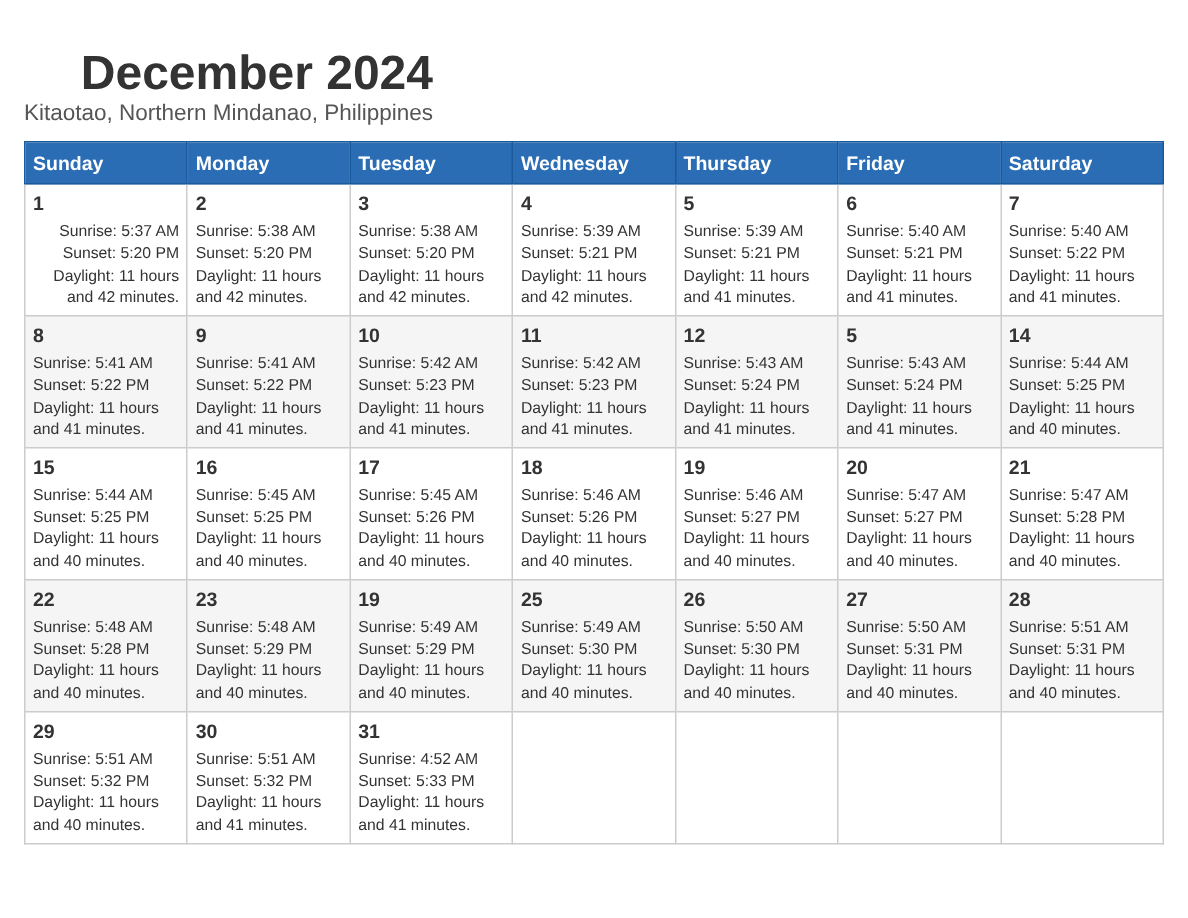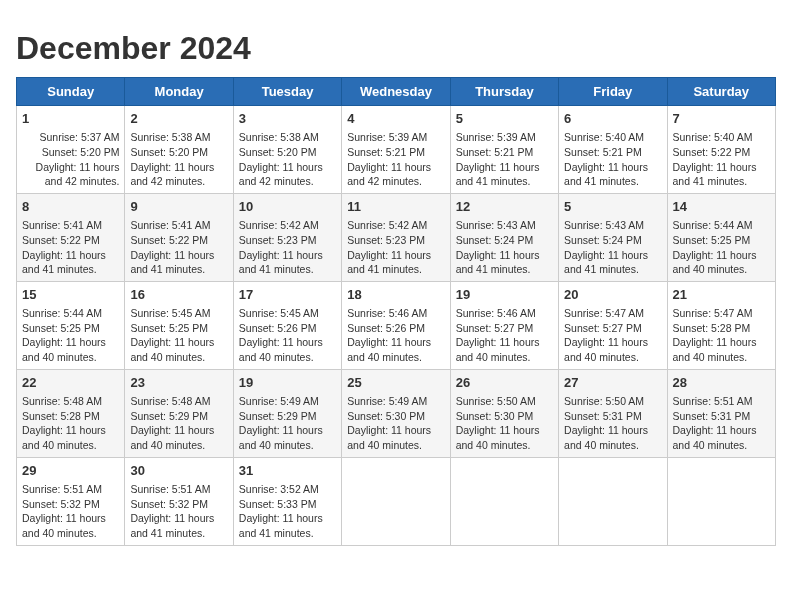"Kitaotao, Northern Mindanao, Philippines" div.subtitle { html: none -> <div>Kitaotao, Northern Mindanao, Philippines</div> }
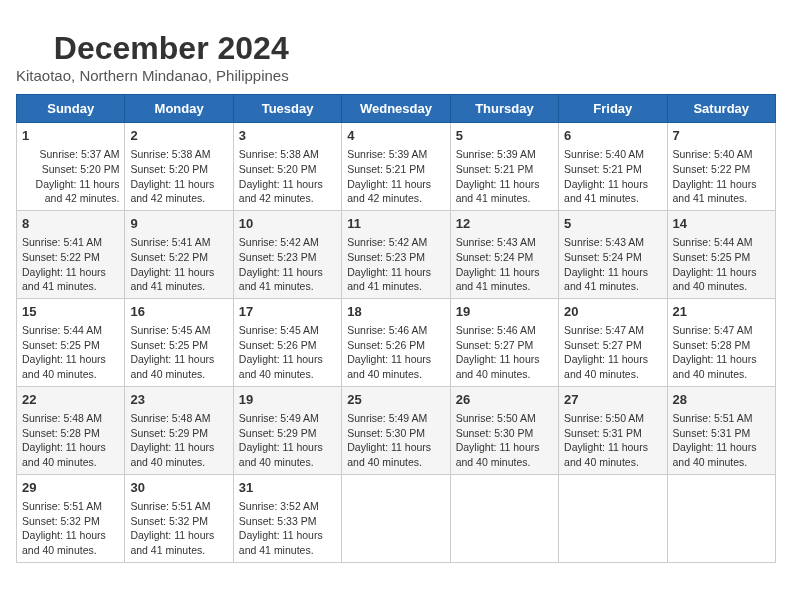"Sunday" thead tr th { text-align: center -> left }
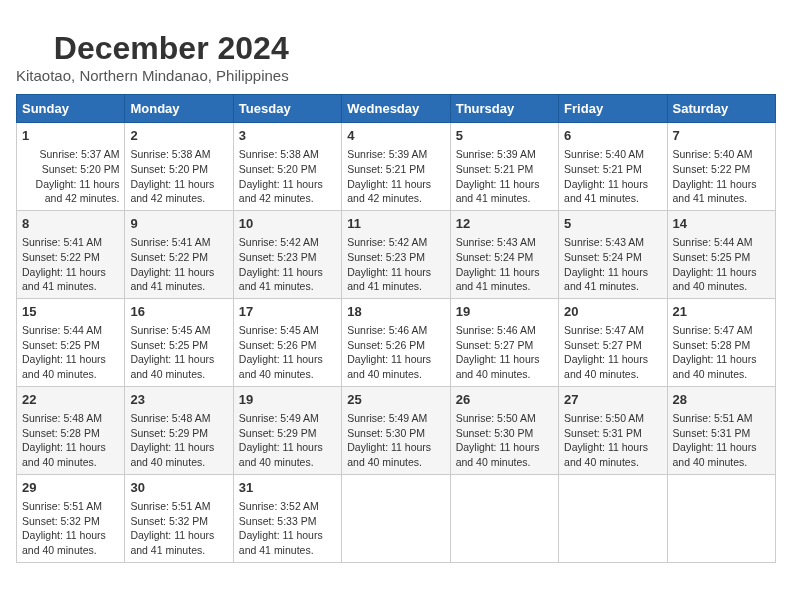"Sunrise: 3:52 AM" div.day-info { text: 3:52 -> 4:52 }
